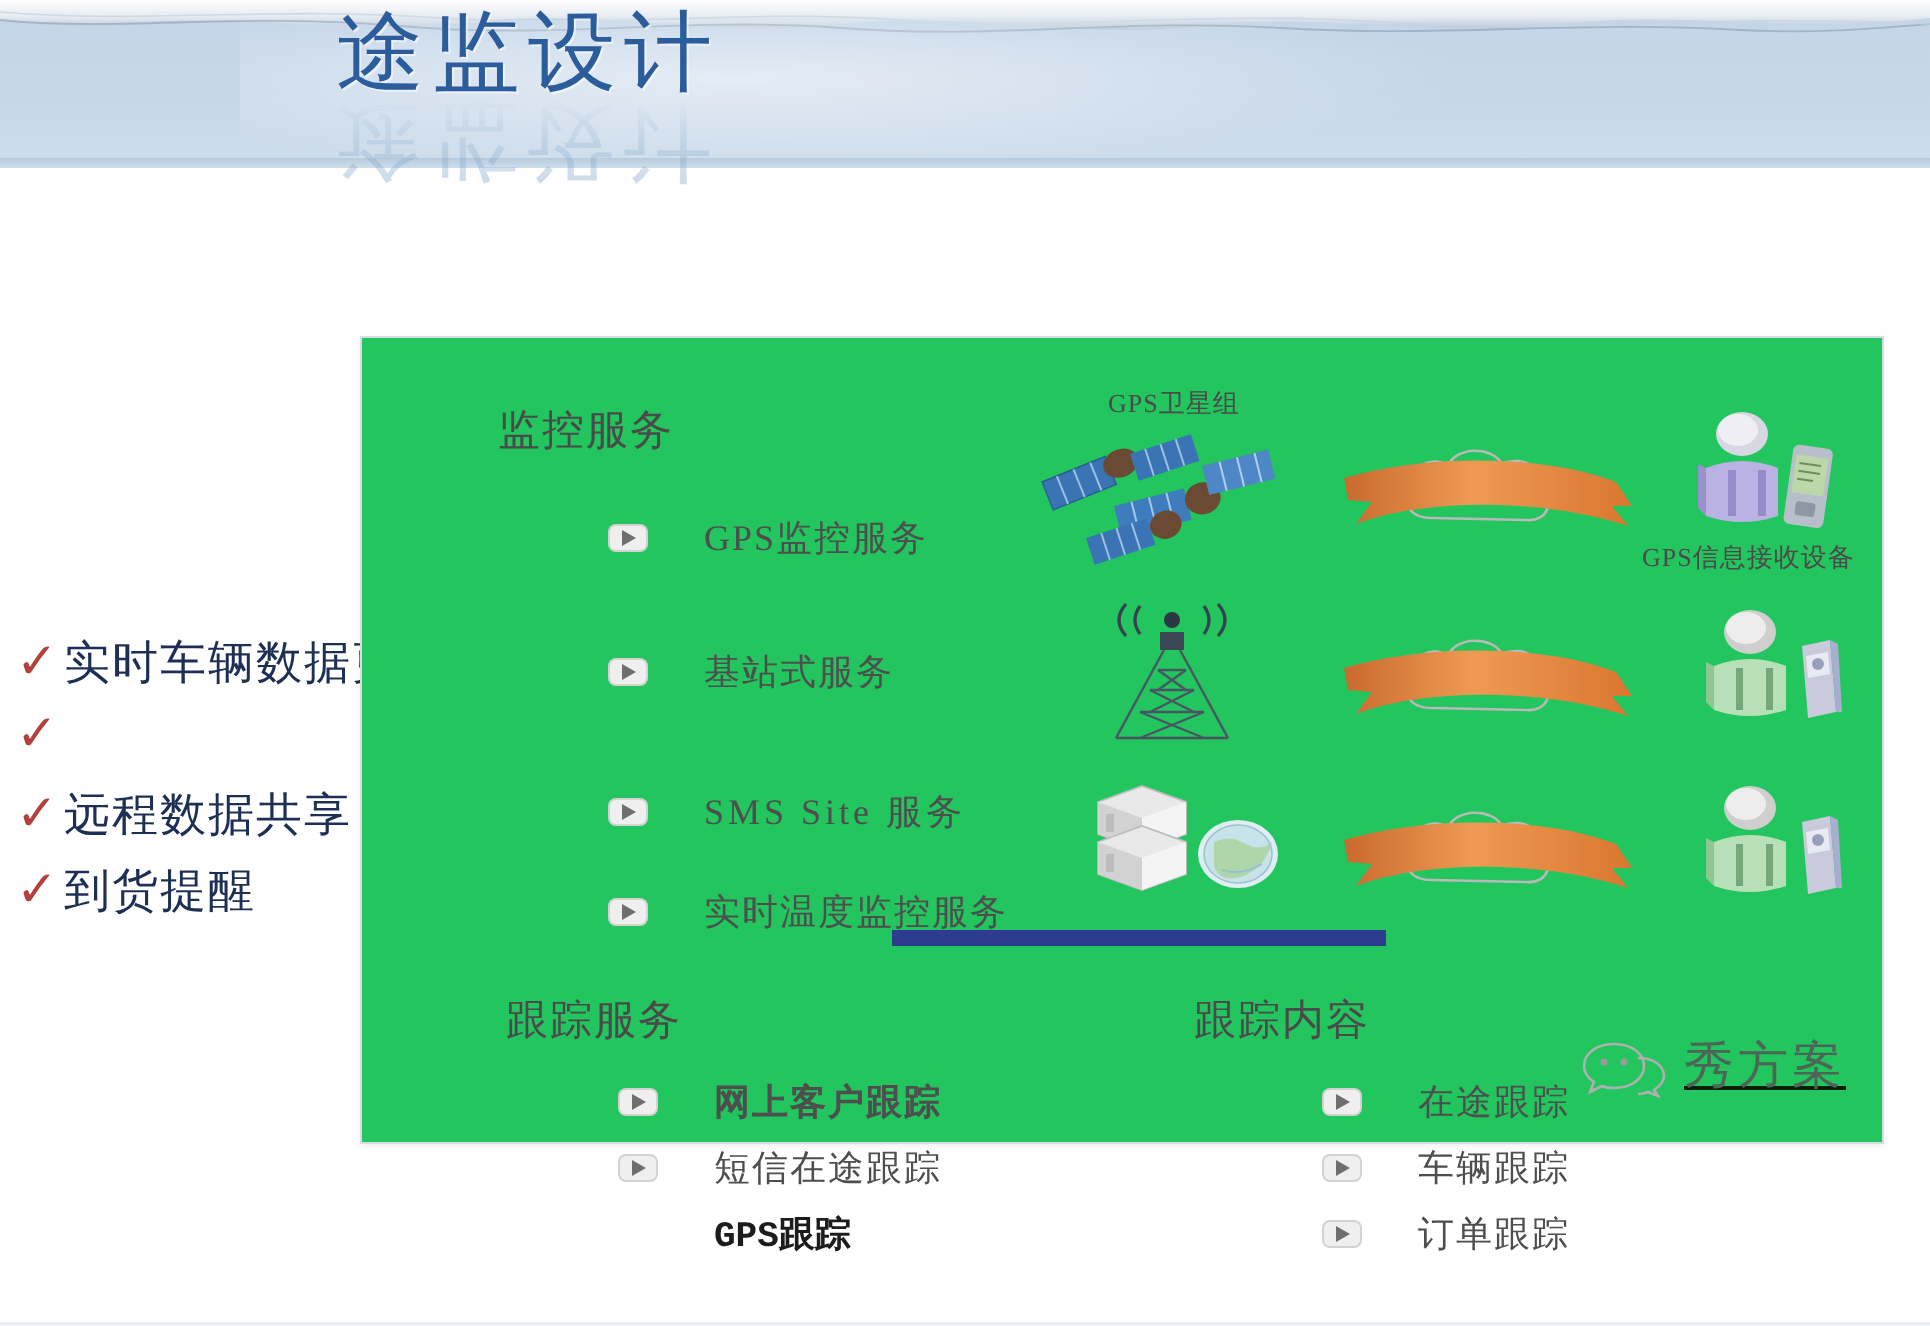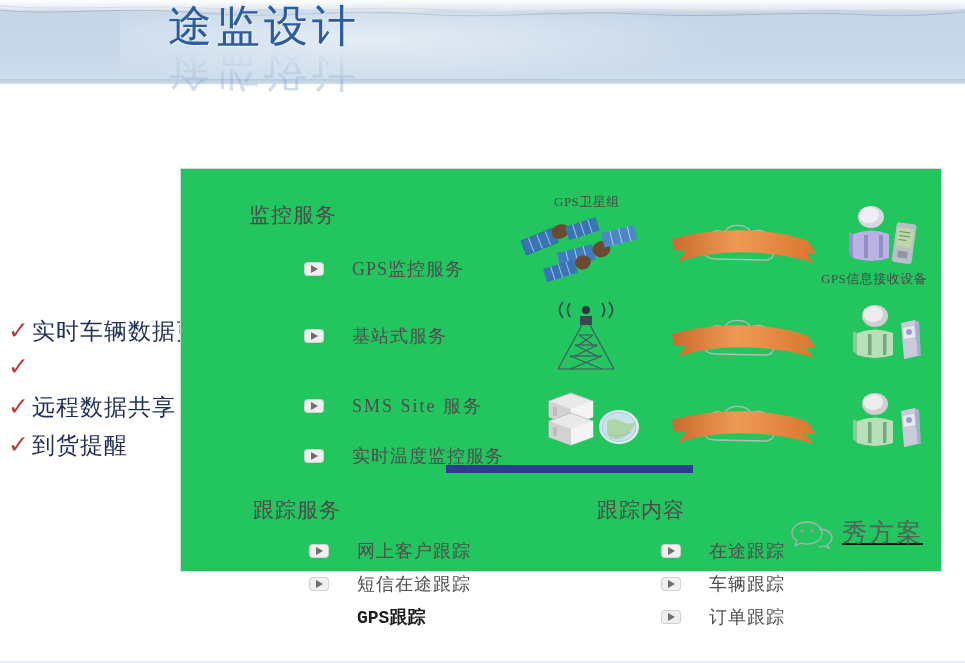"网上客户跟踪" div.svc-row { font-weight: none -> bold }
